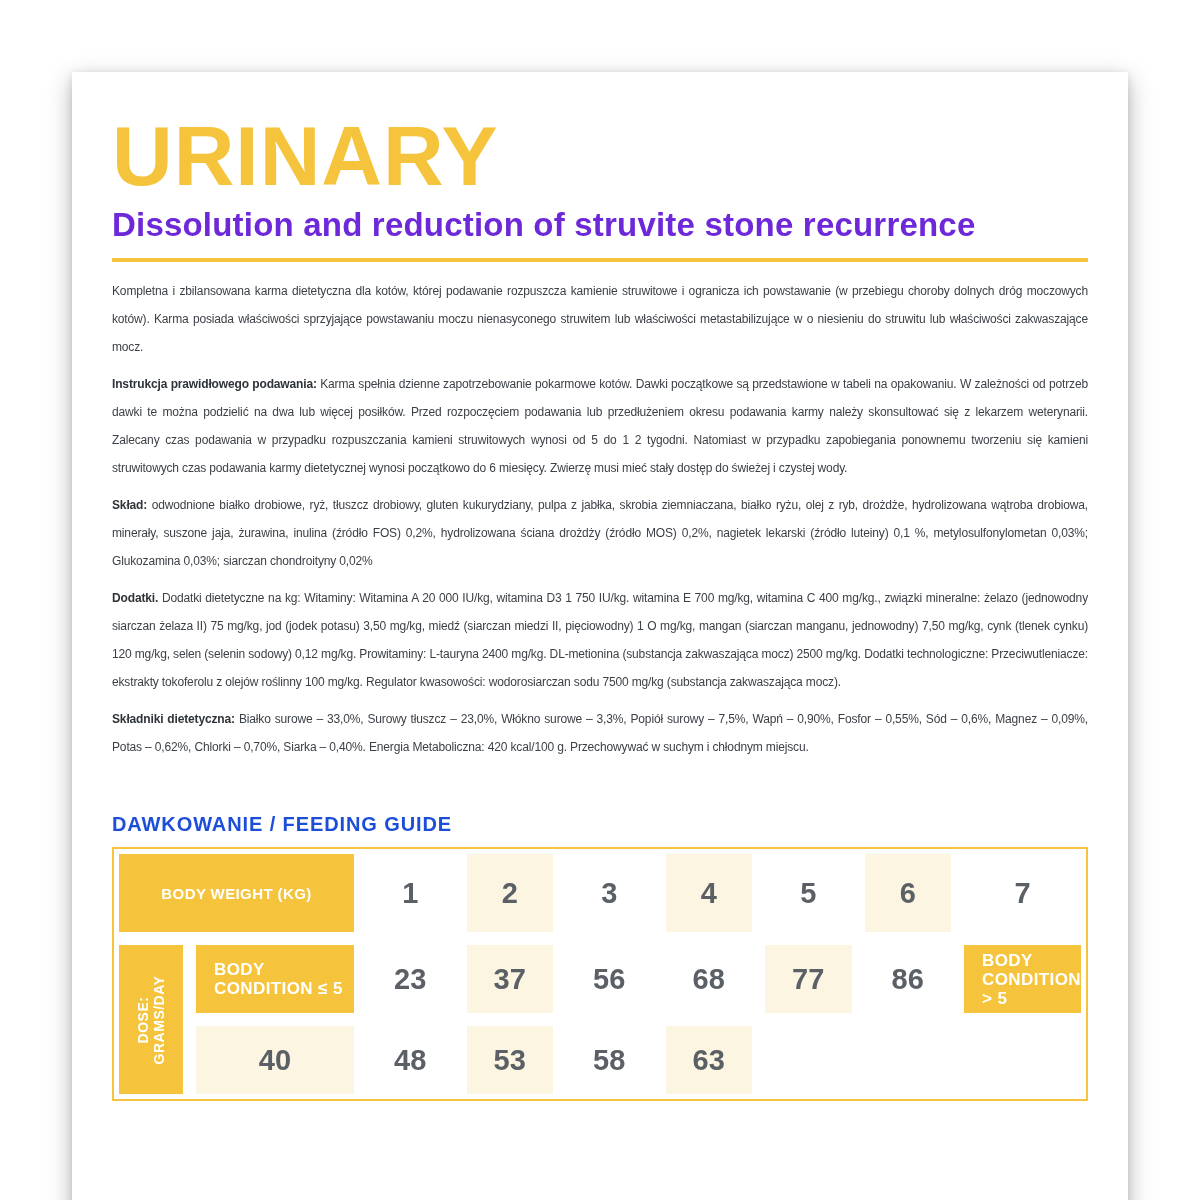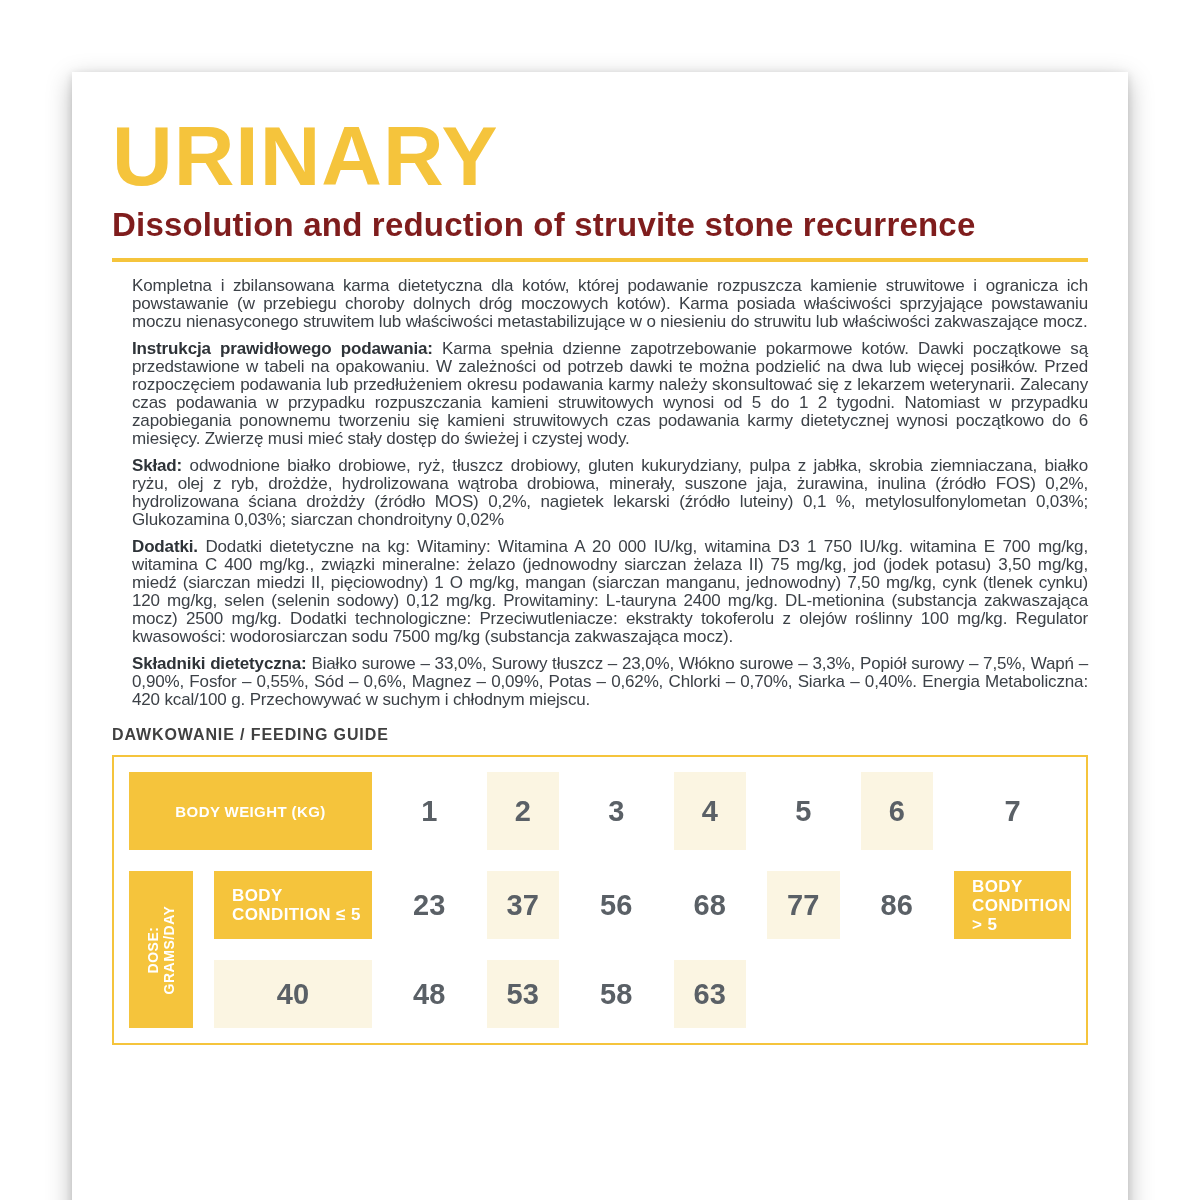"Dissolution and reduction of struvite" .subtitle { color: #7f1d1d -> #6d28d9 }
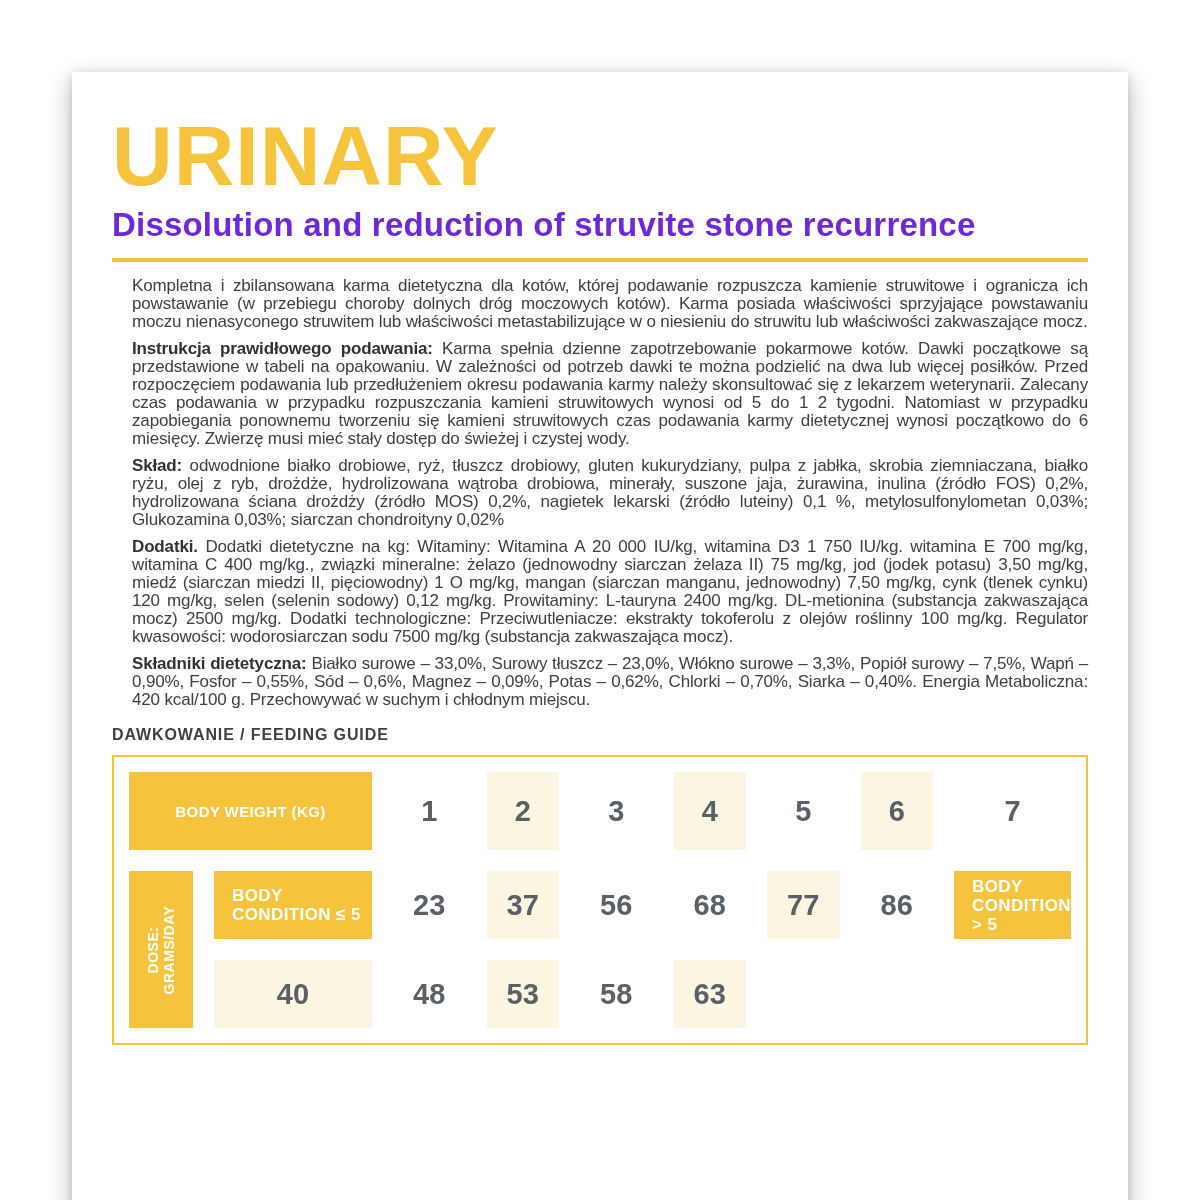"Kompletna i zbilansowana karma" .para { font-size: 17px -> 12px; line-height: 18px -> 28px; margin-left: 20px -> none }
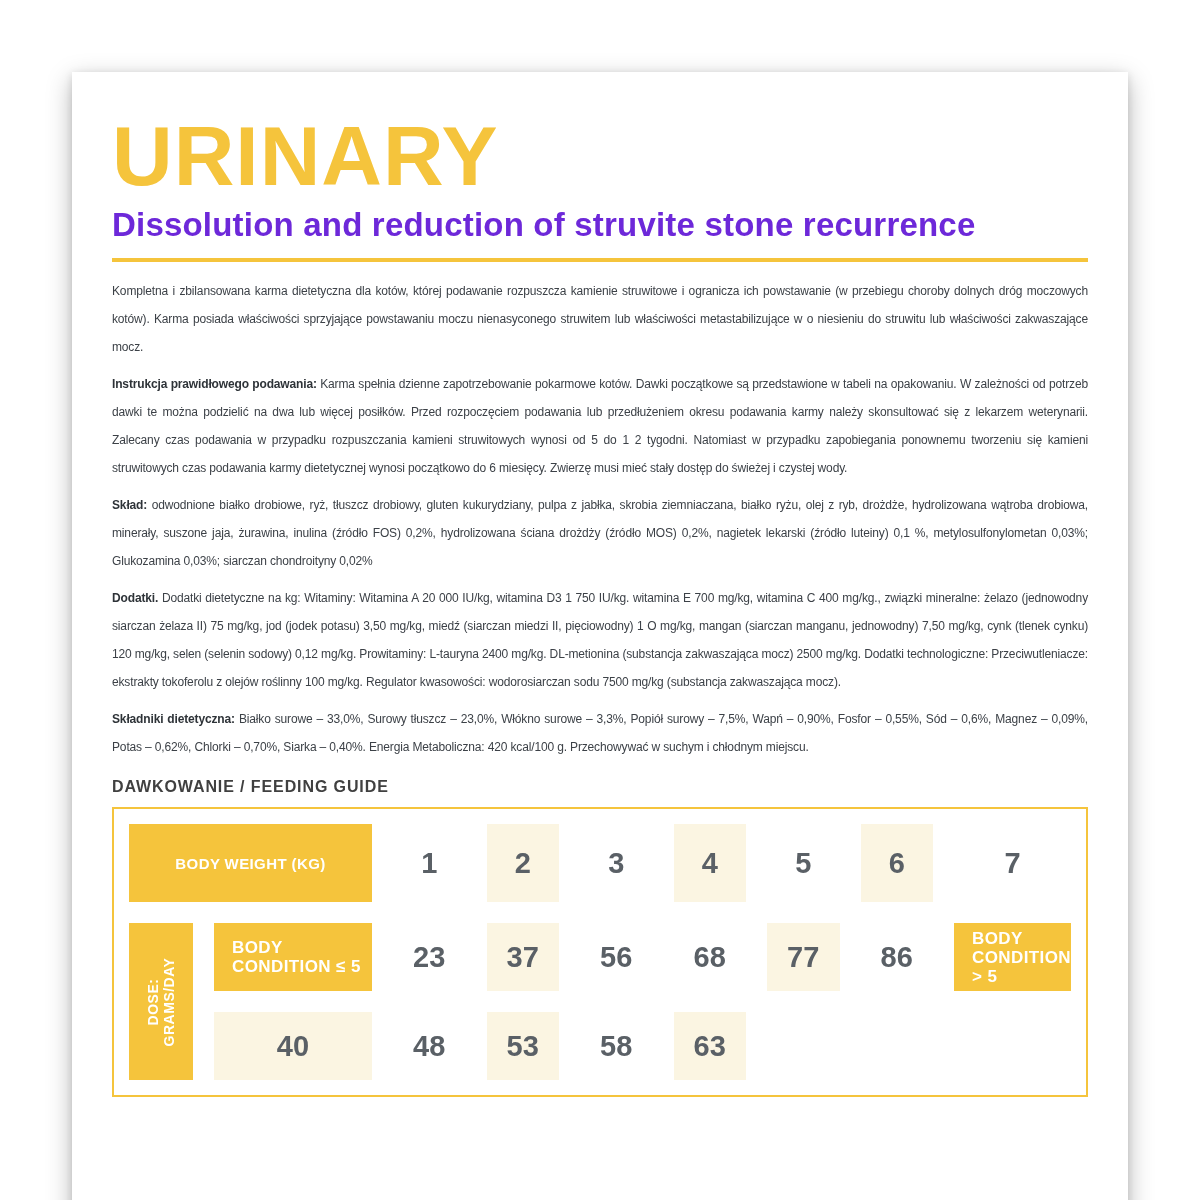"DAWKOWANIE / FEEDING GUIDE" .fg-heading { color: #404040 -> #1d4ed8; font-size: 16px -> 20px; margin-top: 17px -> 52px }
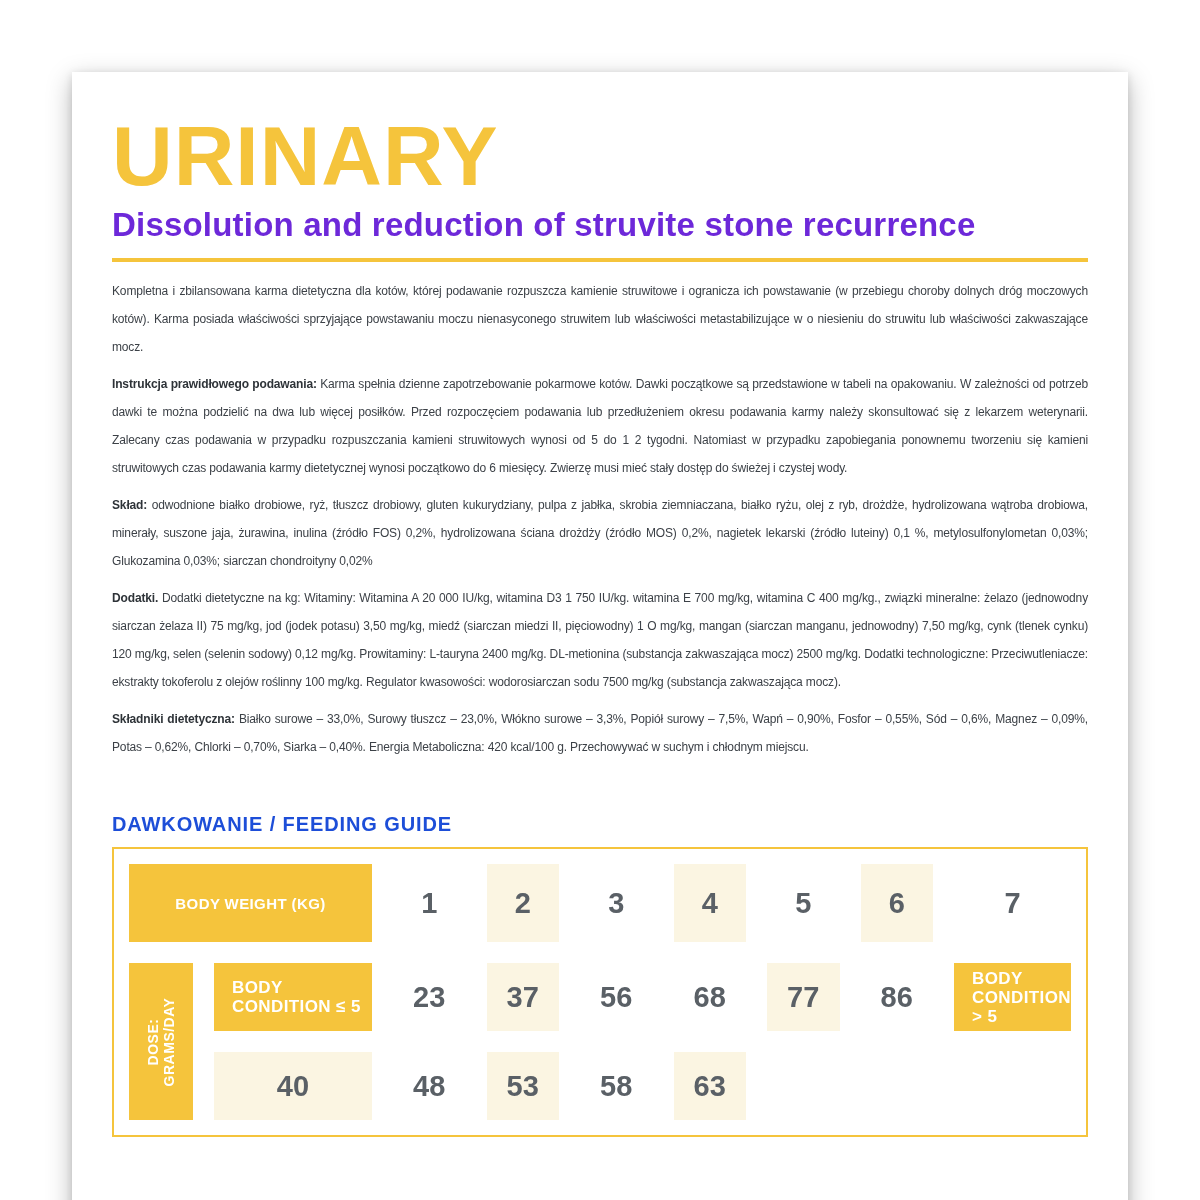"BODY WEIGHT (KG)" .fg-table { gap: 21px -> 13px; padding: 15px -> 5px }
